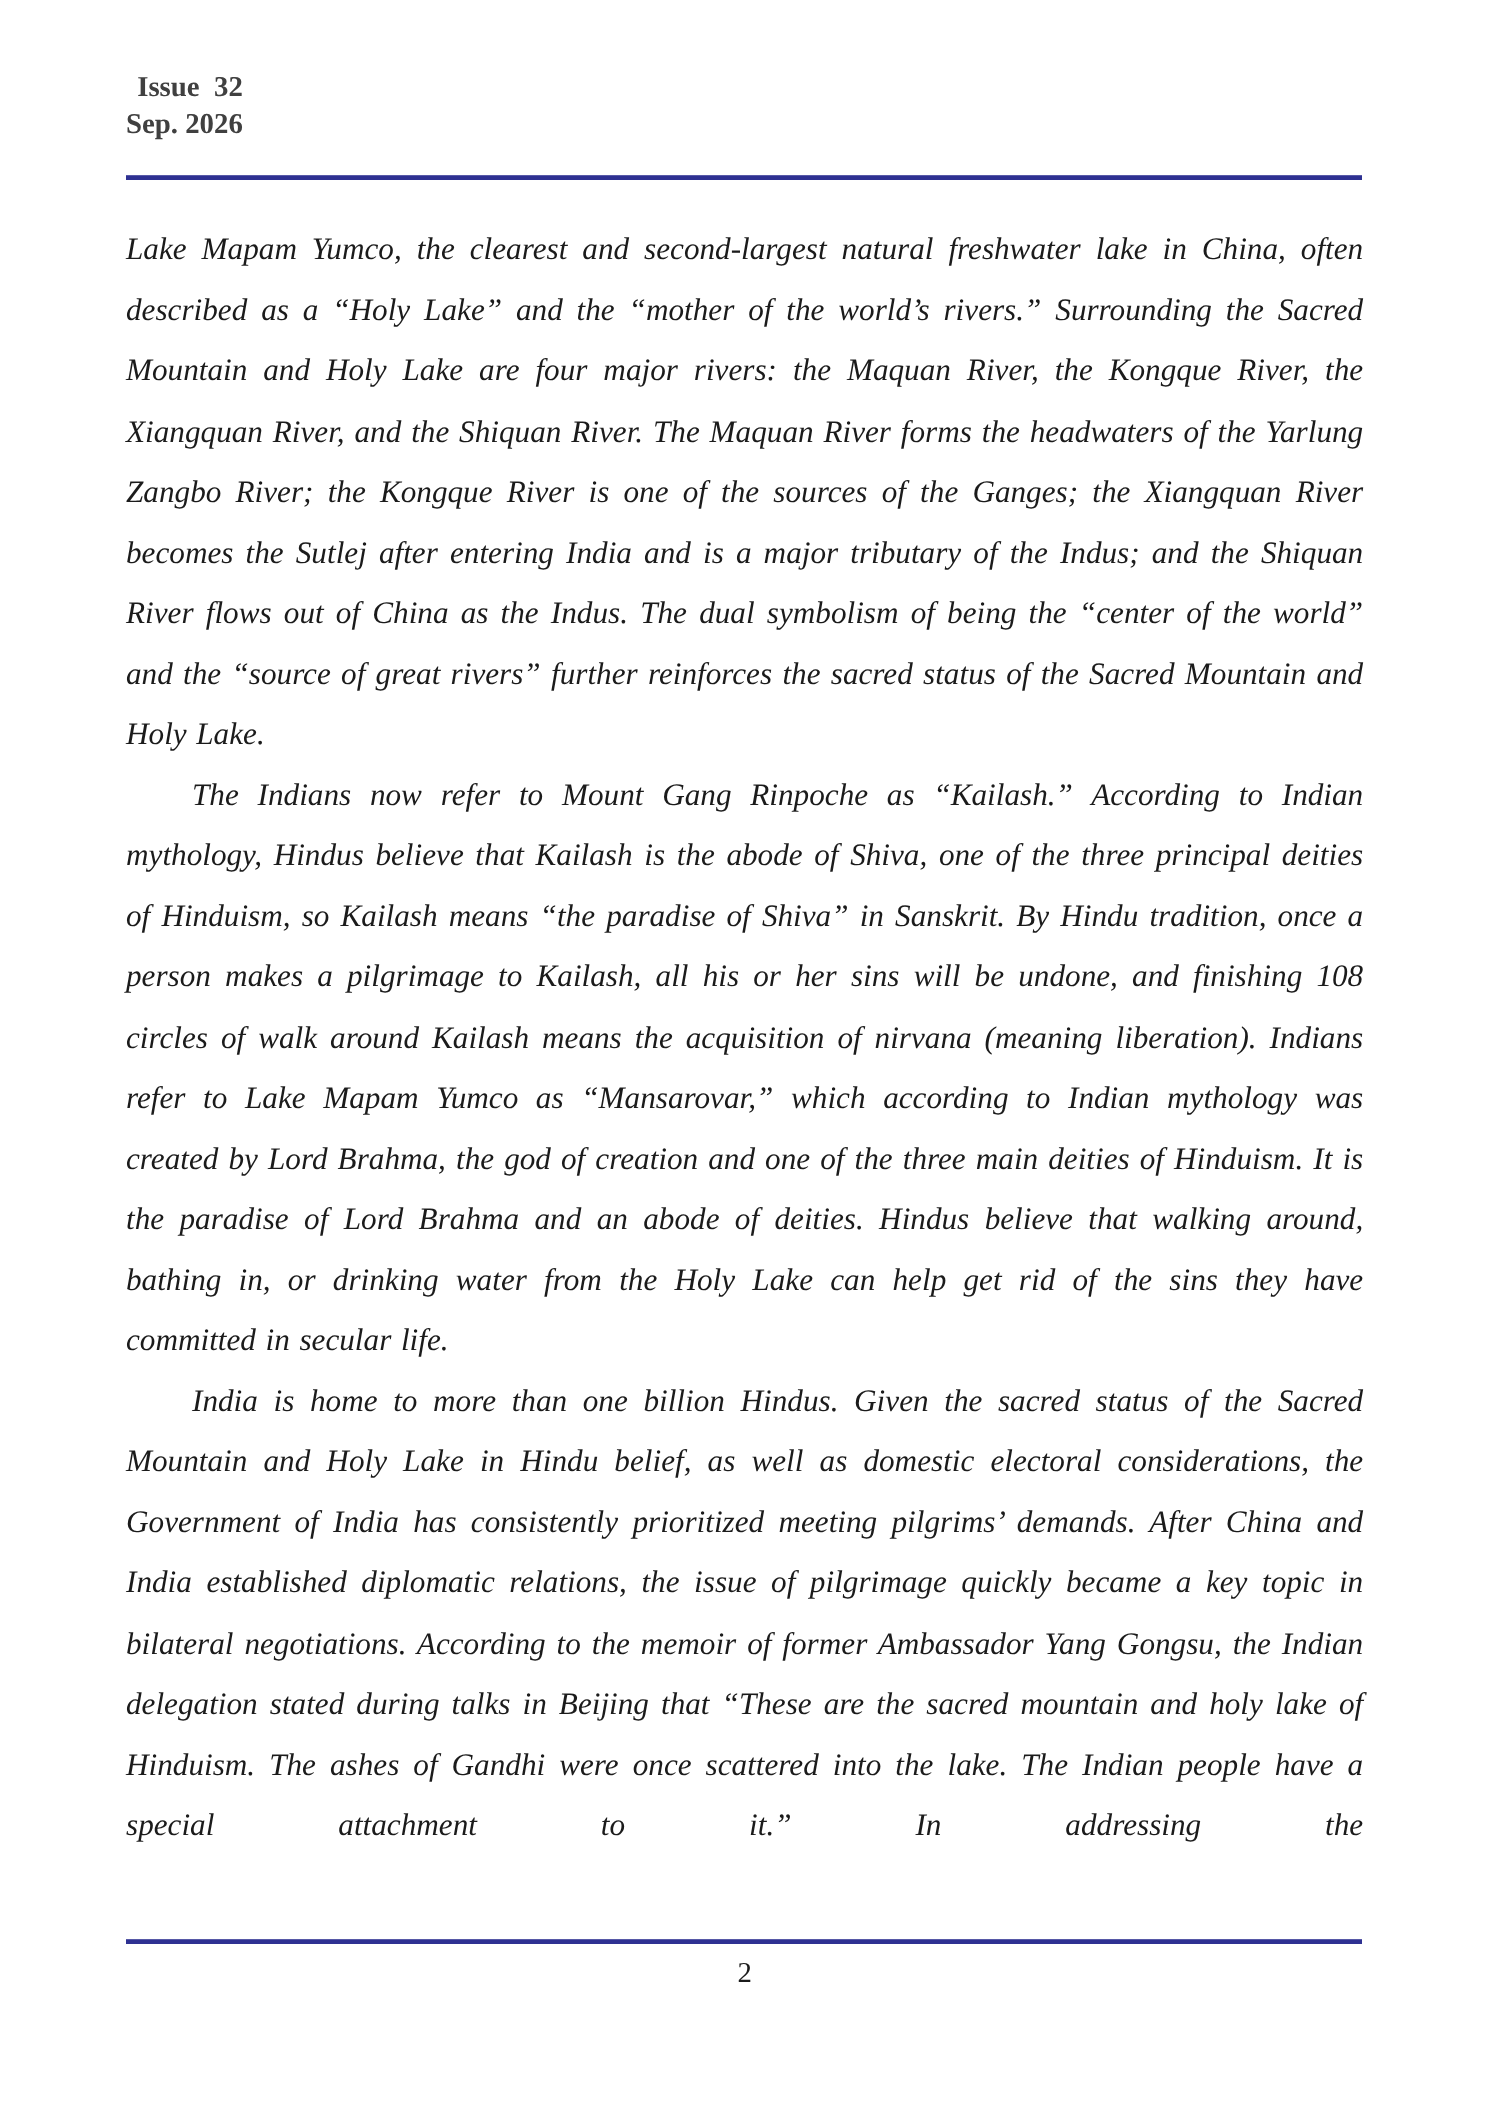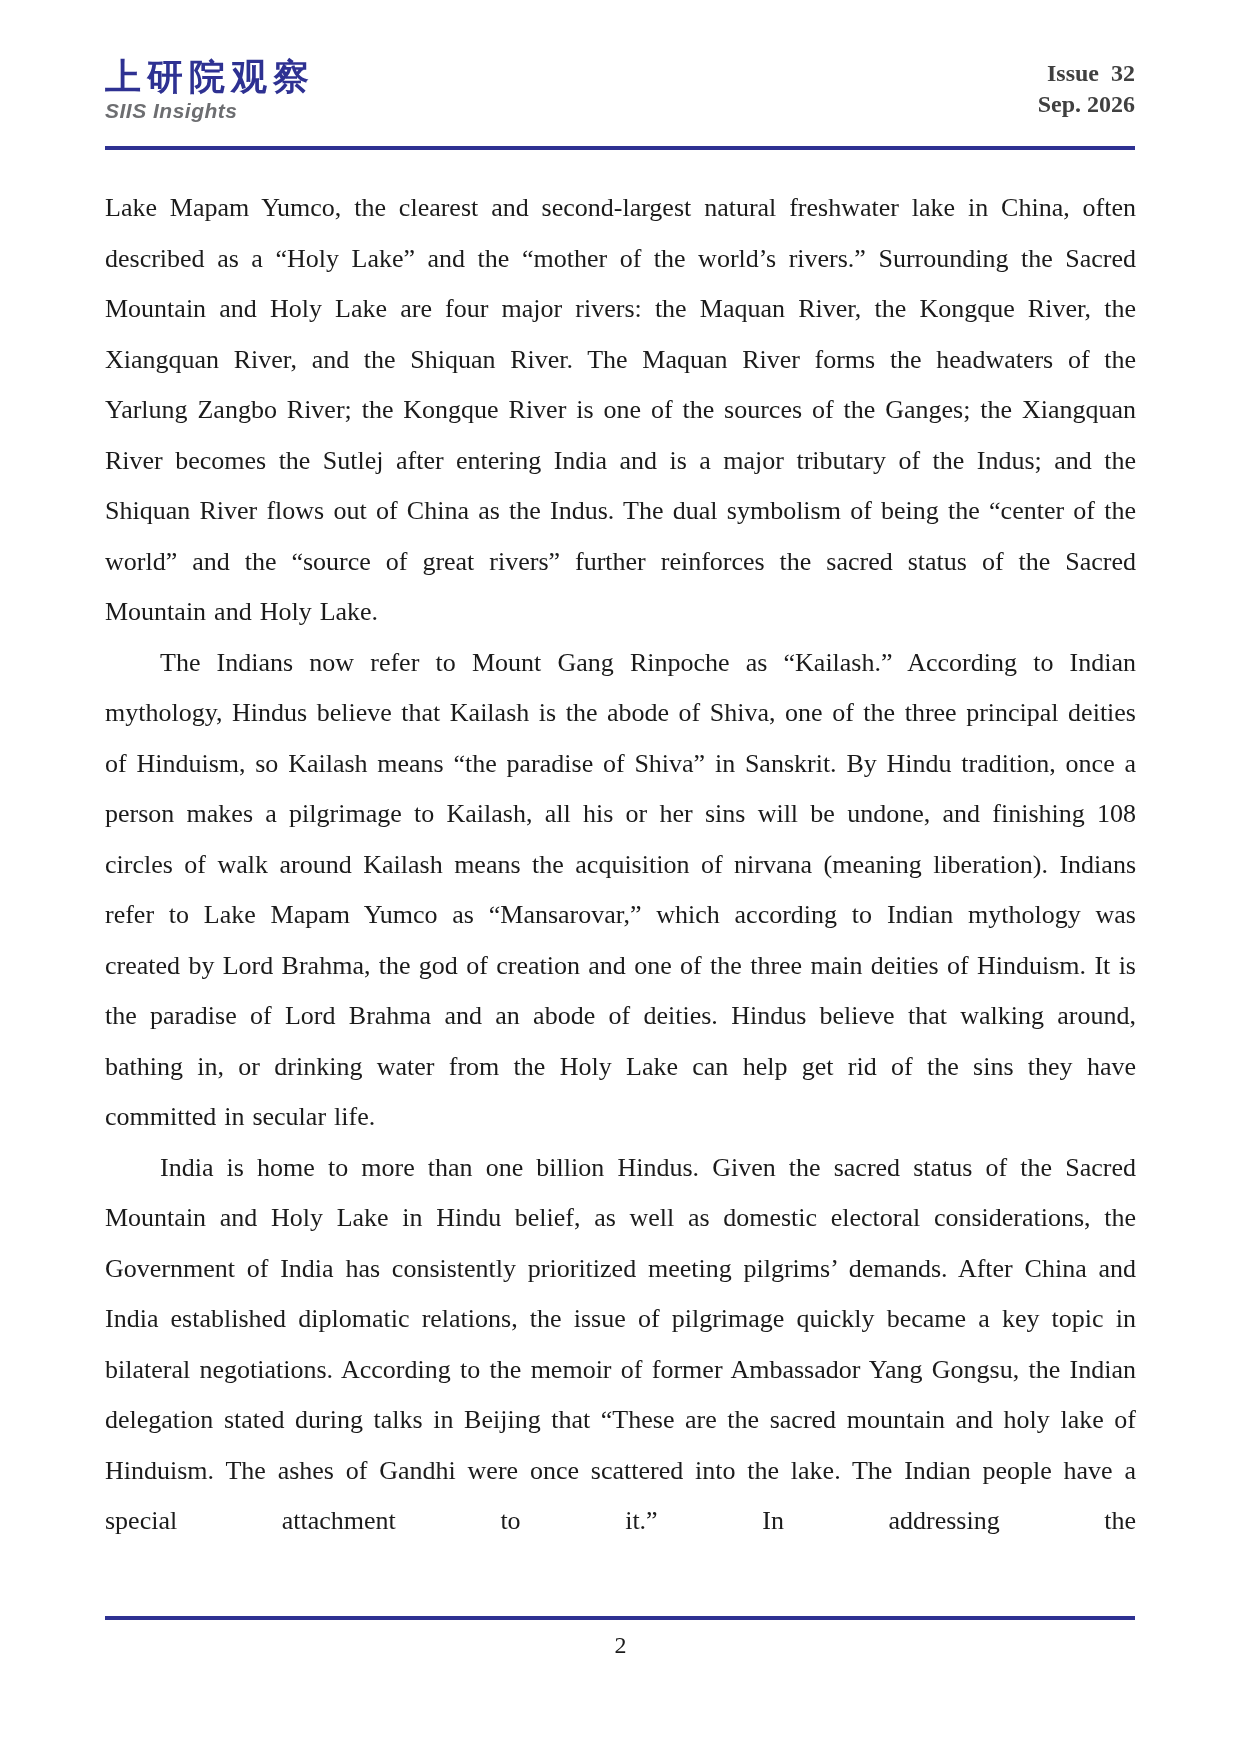"上研院观察" div.logo { html: <div> <div>上研院观察</div> <div>SIIS Insights</div> </div> -> none }
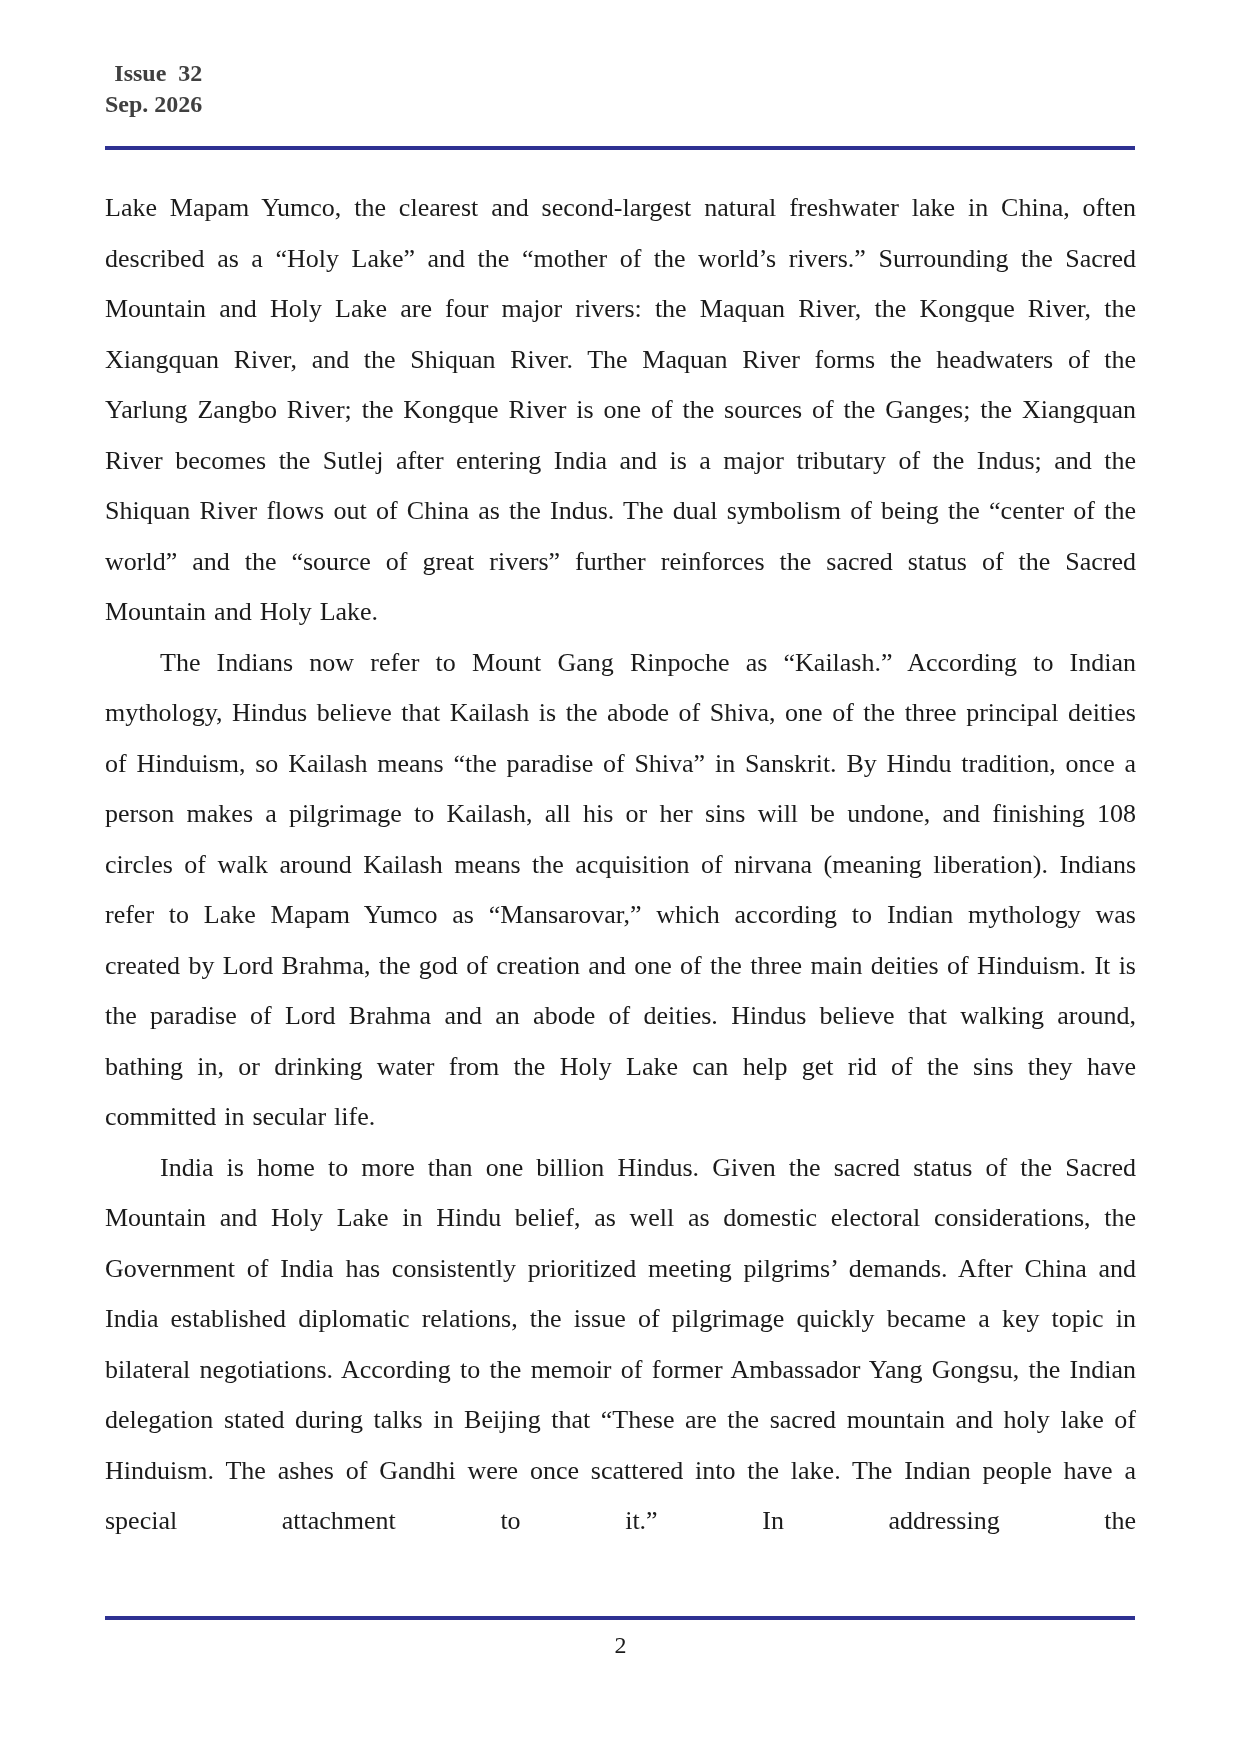"Lake Mapam Yumco, the clearest" .body-text p { font-style: none -> italic }
